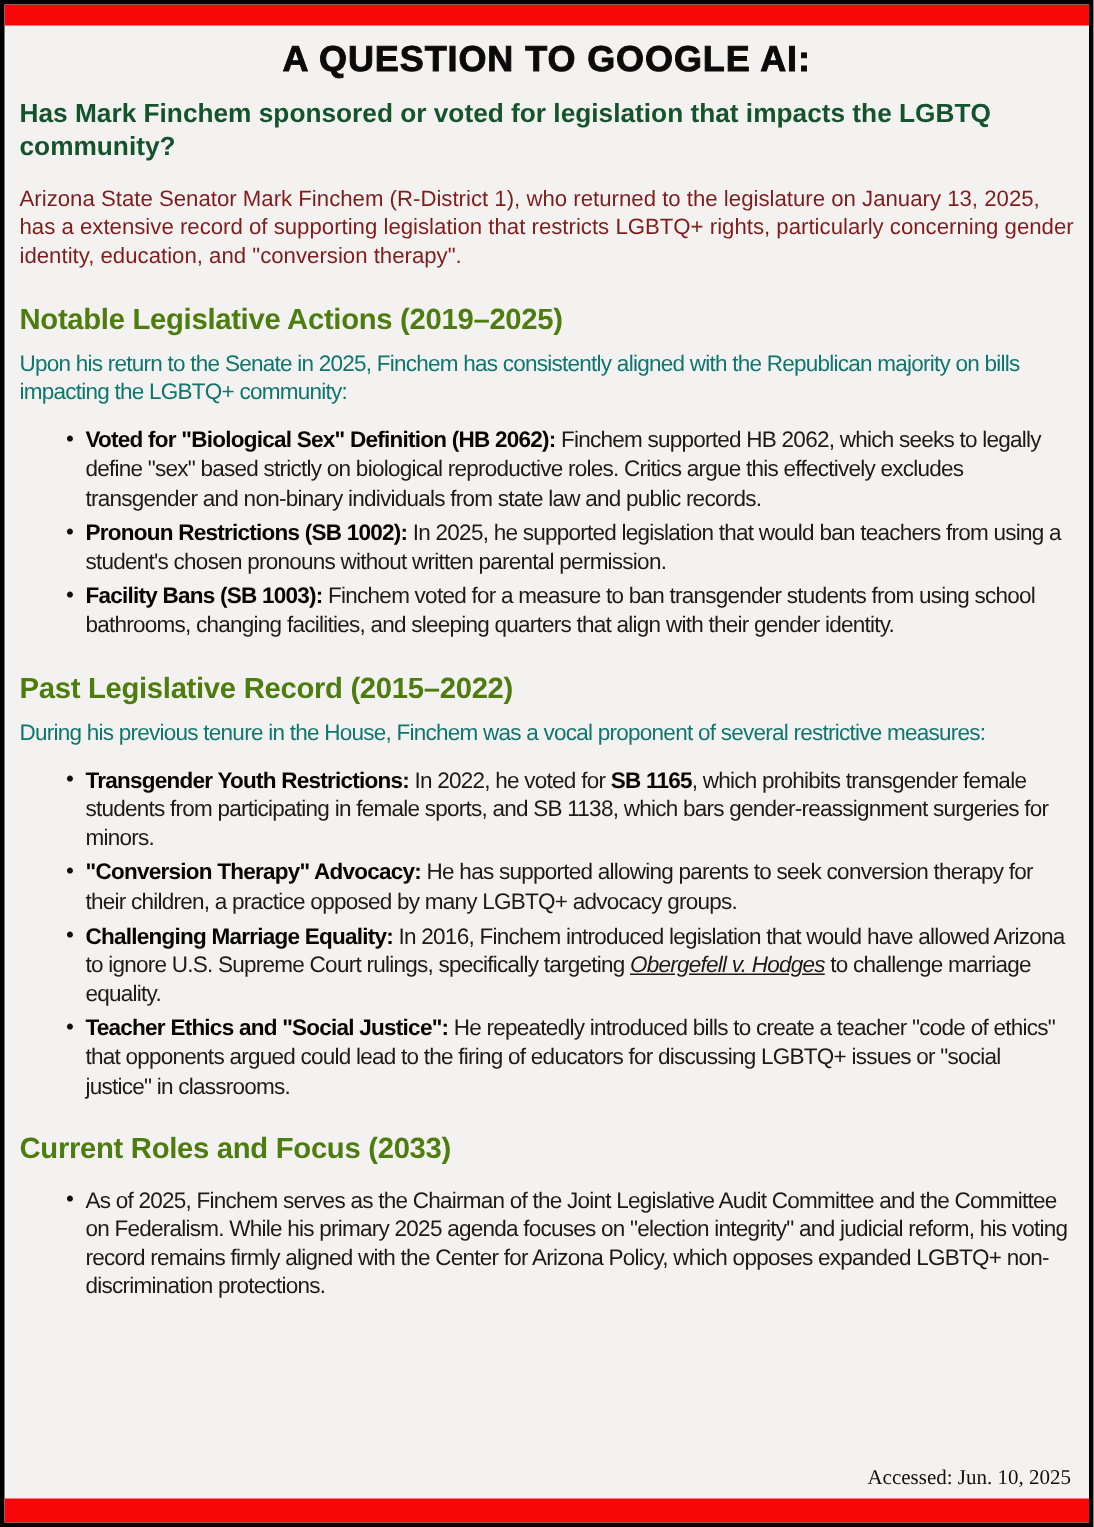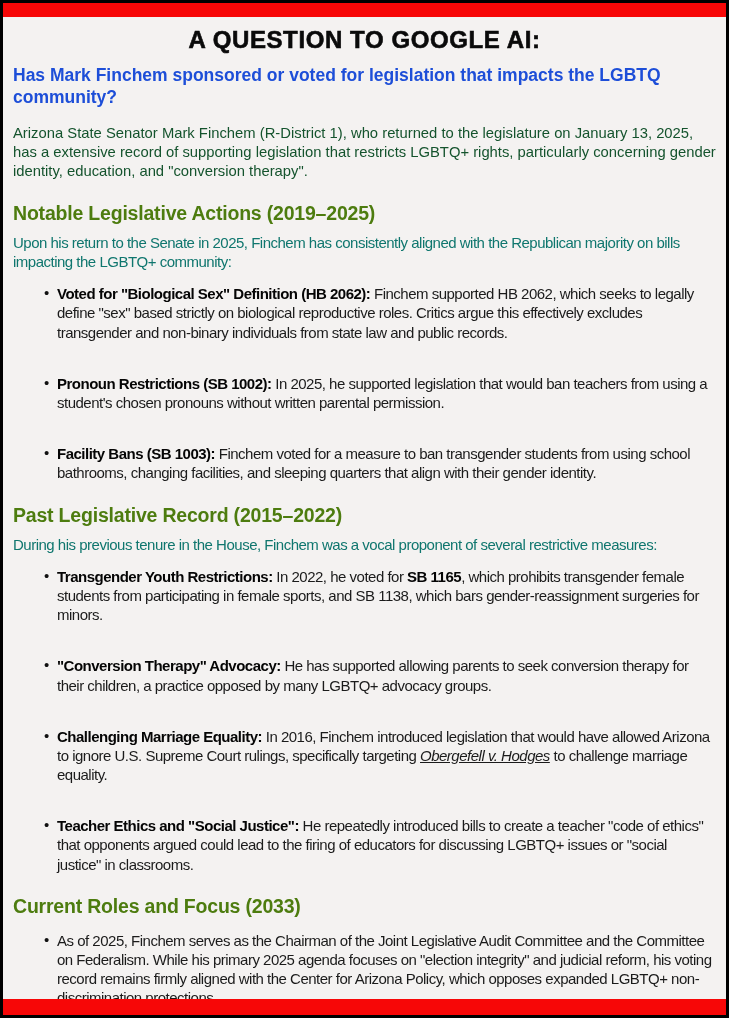"Has Mark Finchem sponsored or" .question { color: #1d4ed8 -> #14532d }
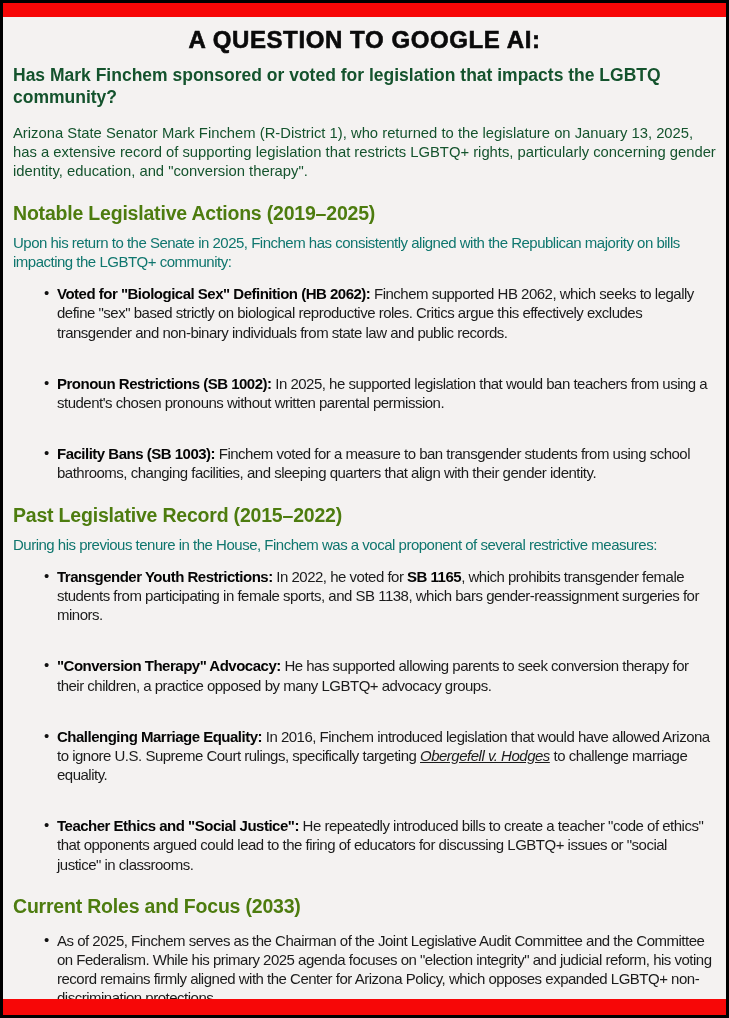"Arizona State Senator Mark Finchem" .intro { color: #14532d -> #7f1d1d }
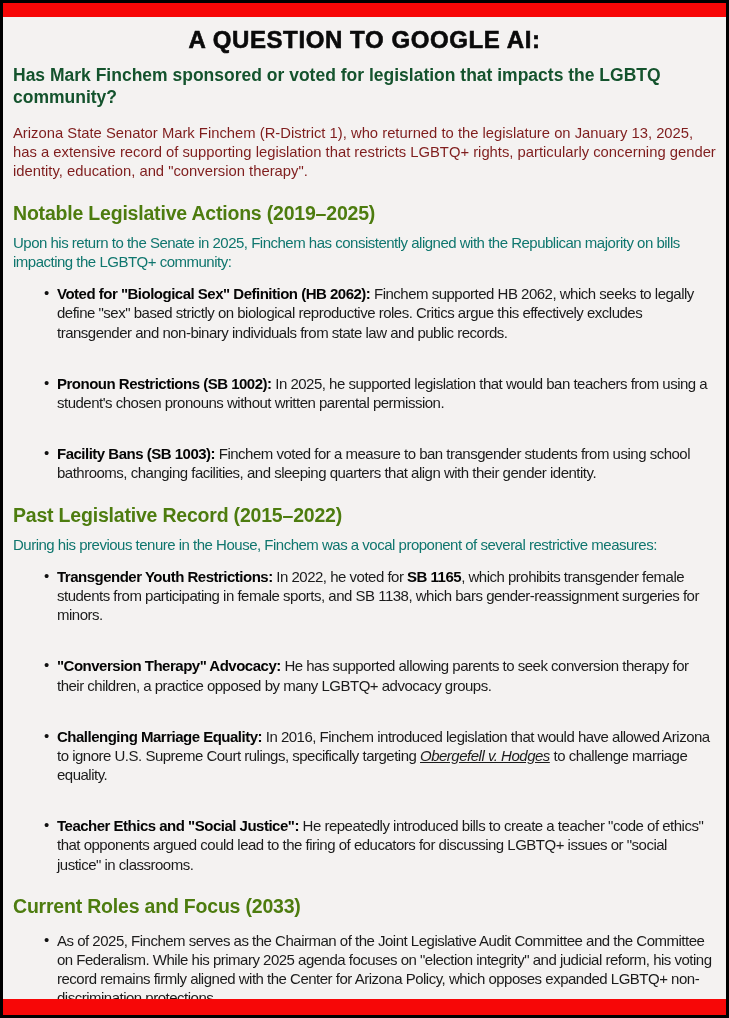"Pronoun Restrictions (SB 1002): In" ul.bullets li + li { margin-top: 32px -> 4px }
